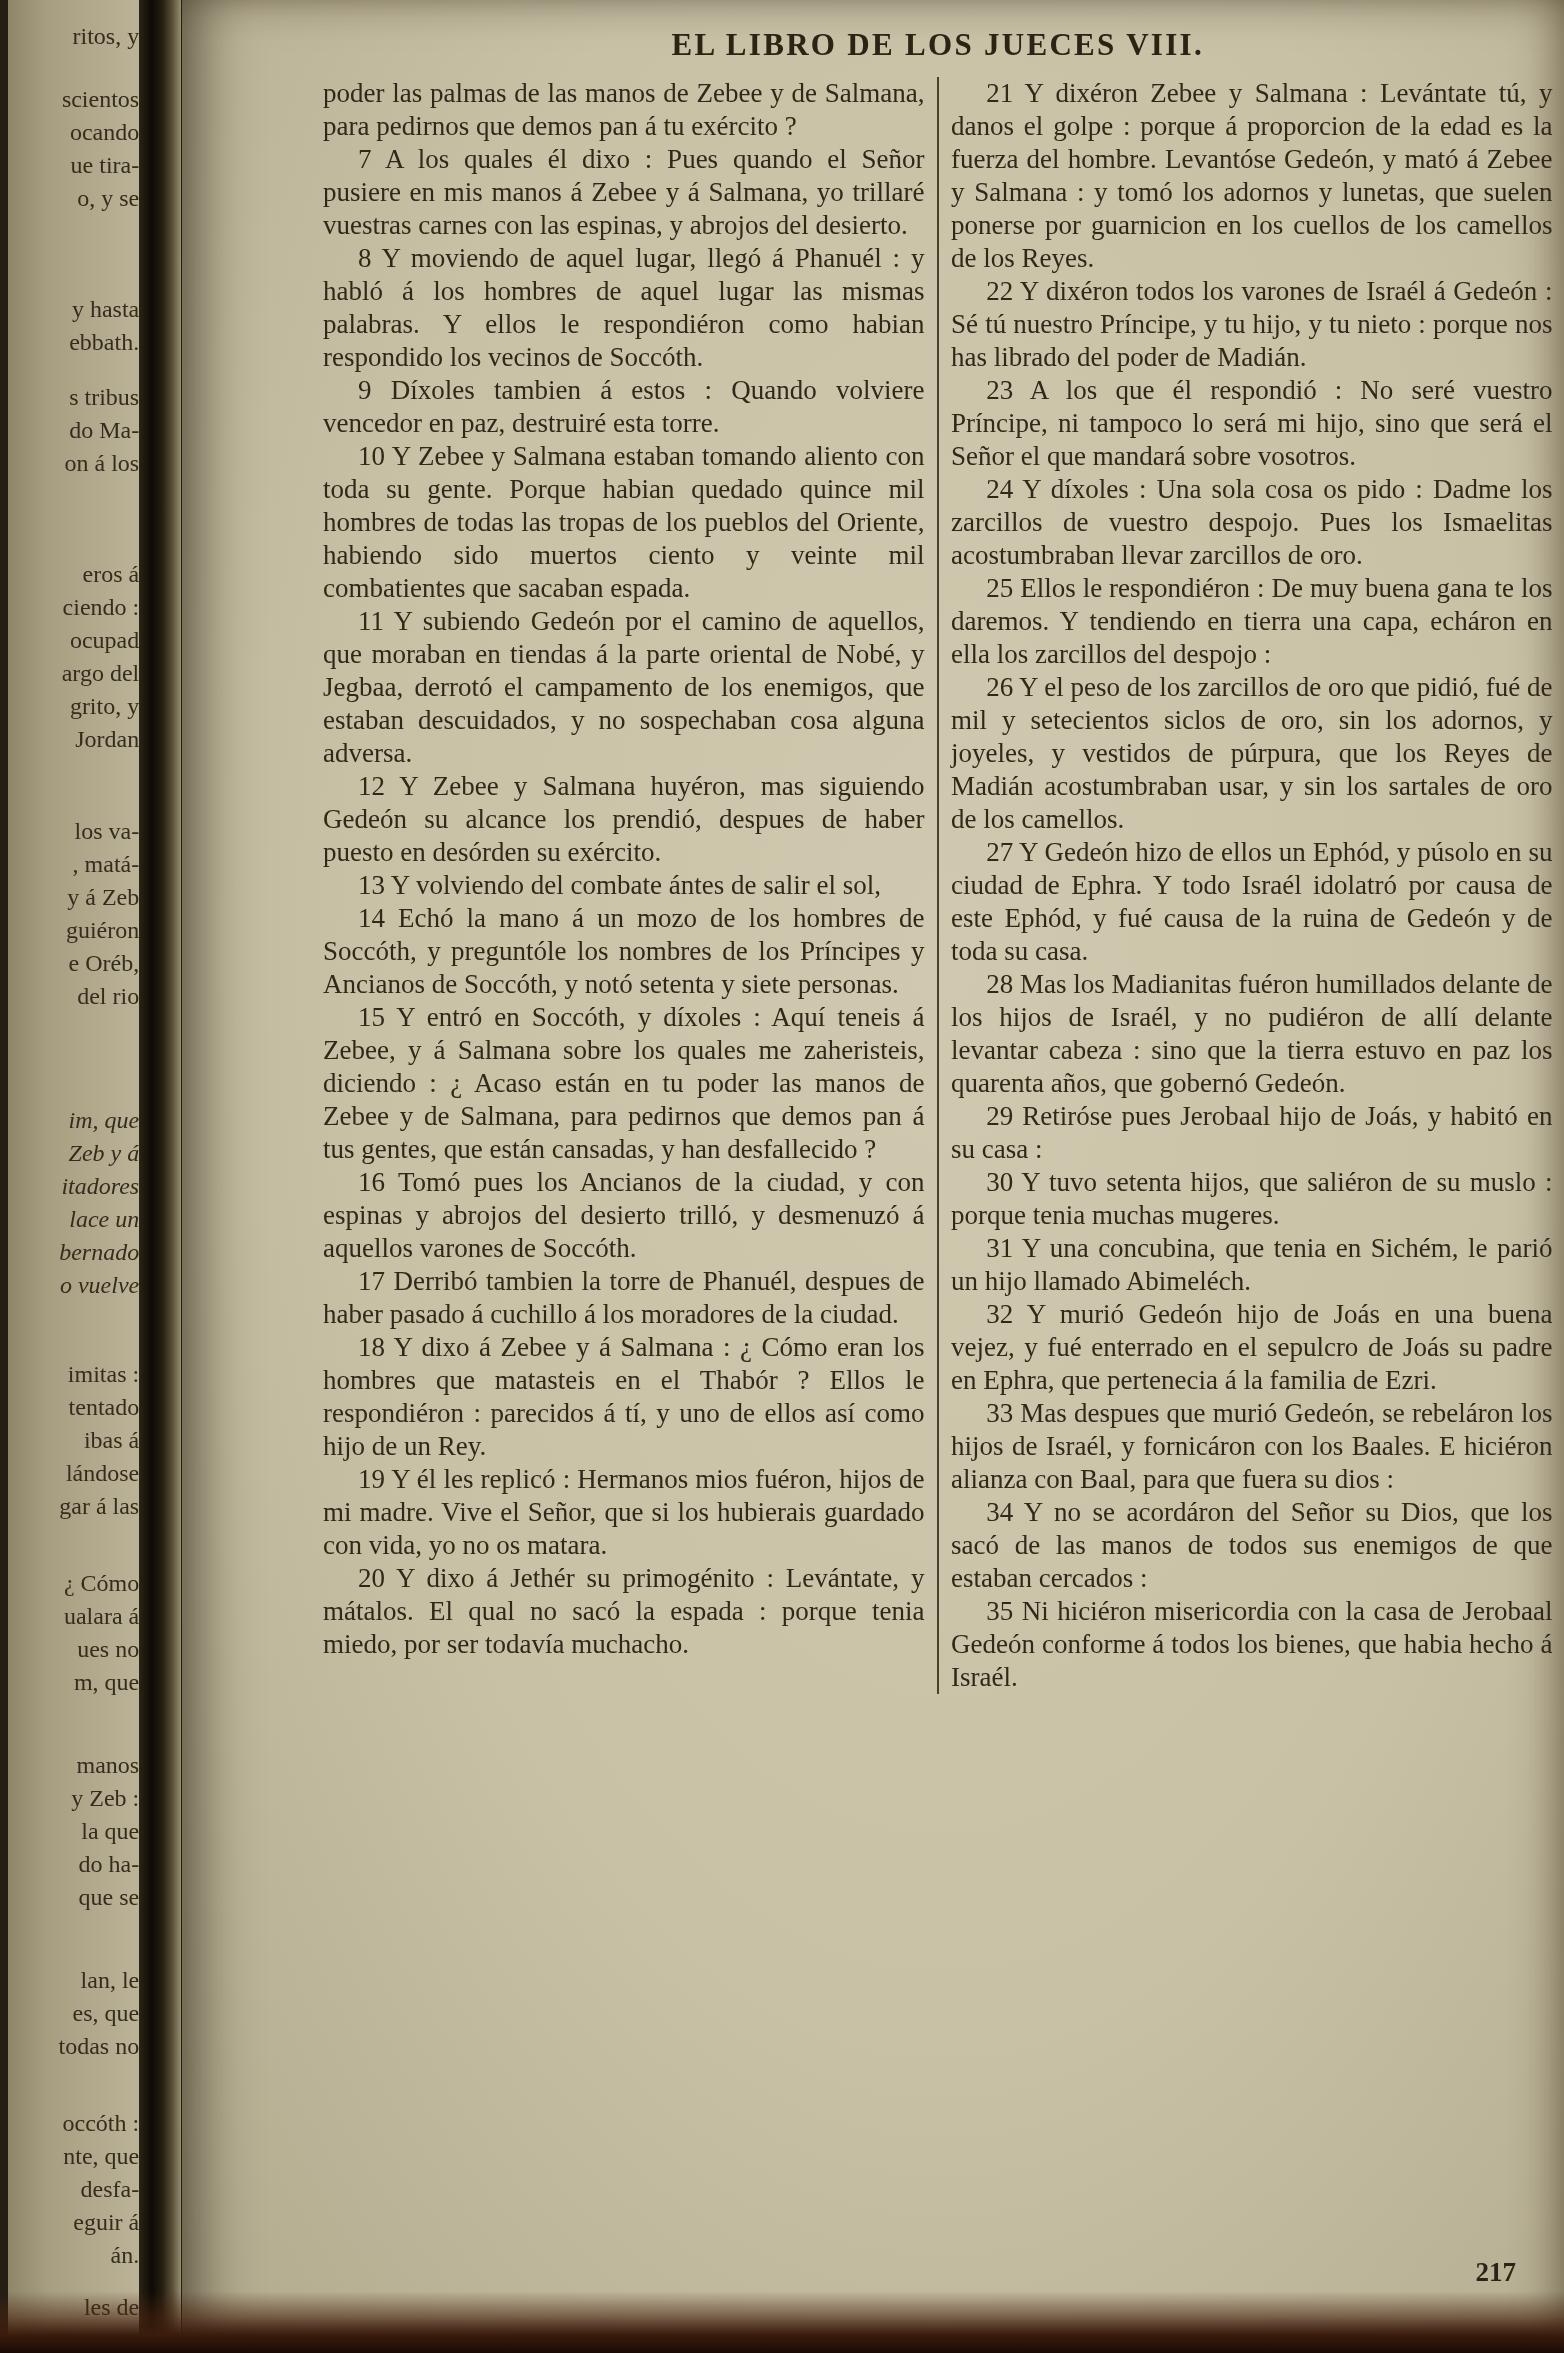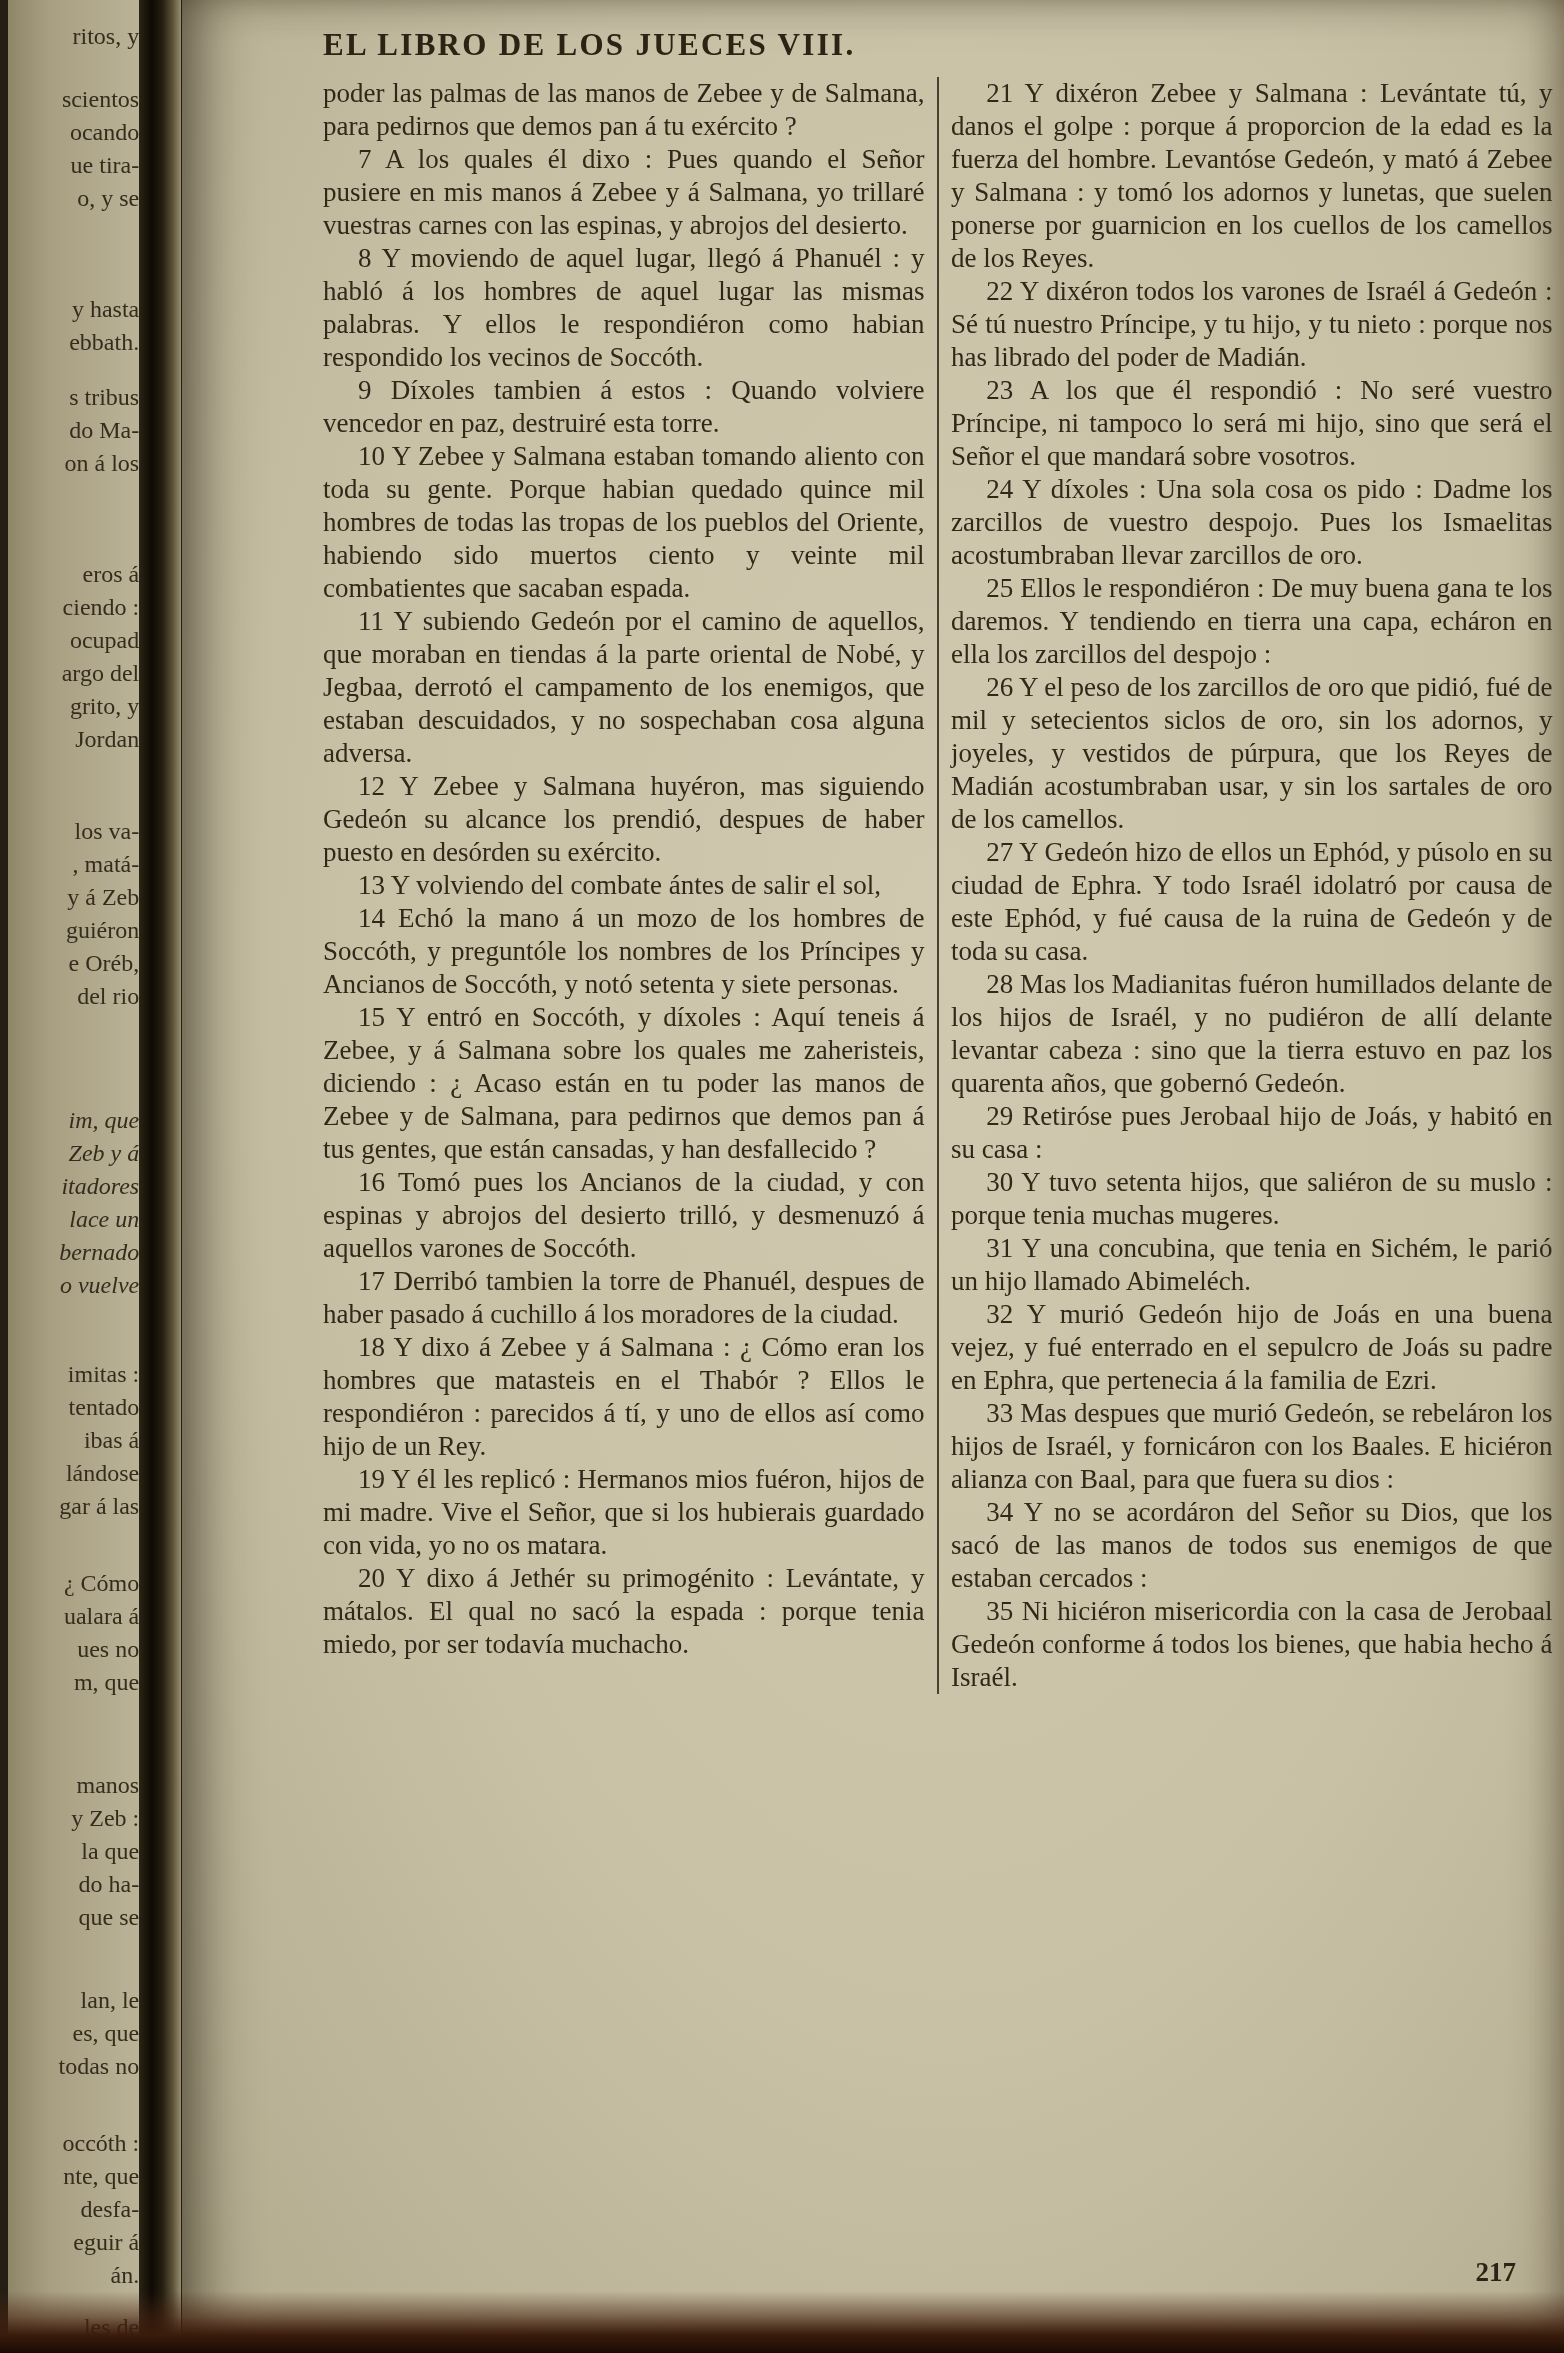"EL LIBRO DE LOS JUECES" .header { text-align: none -> center }
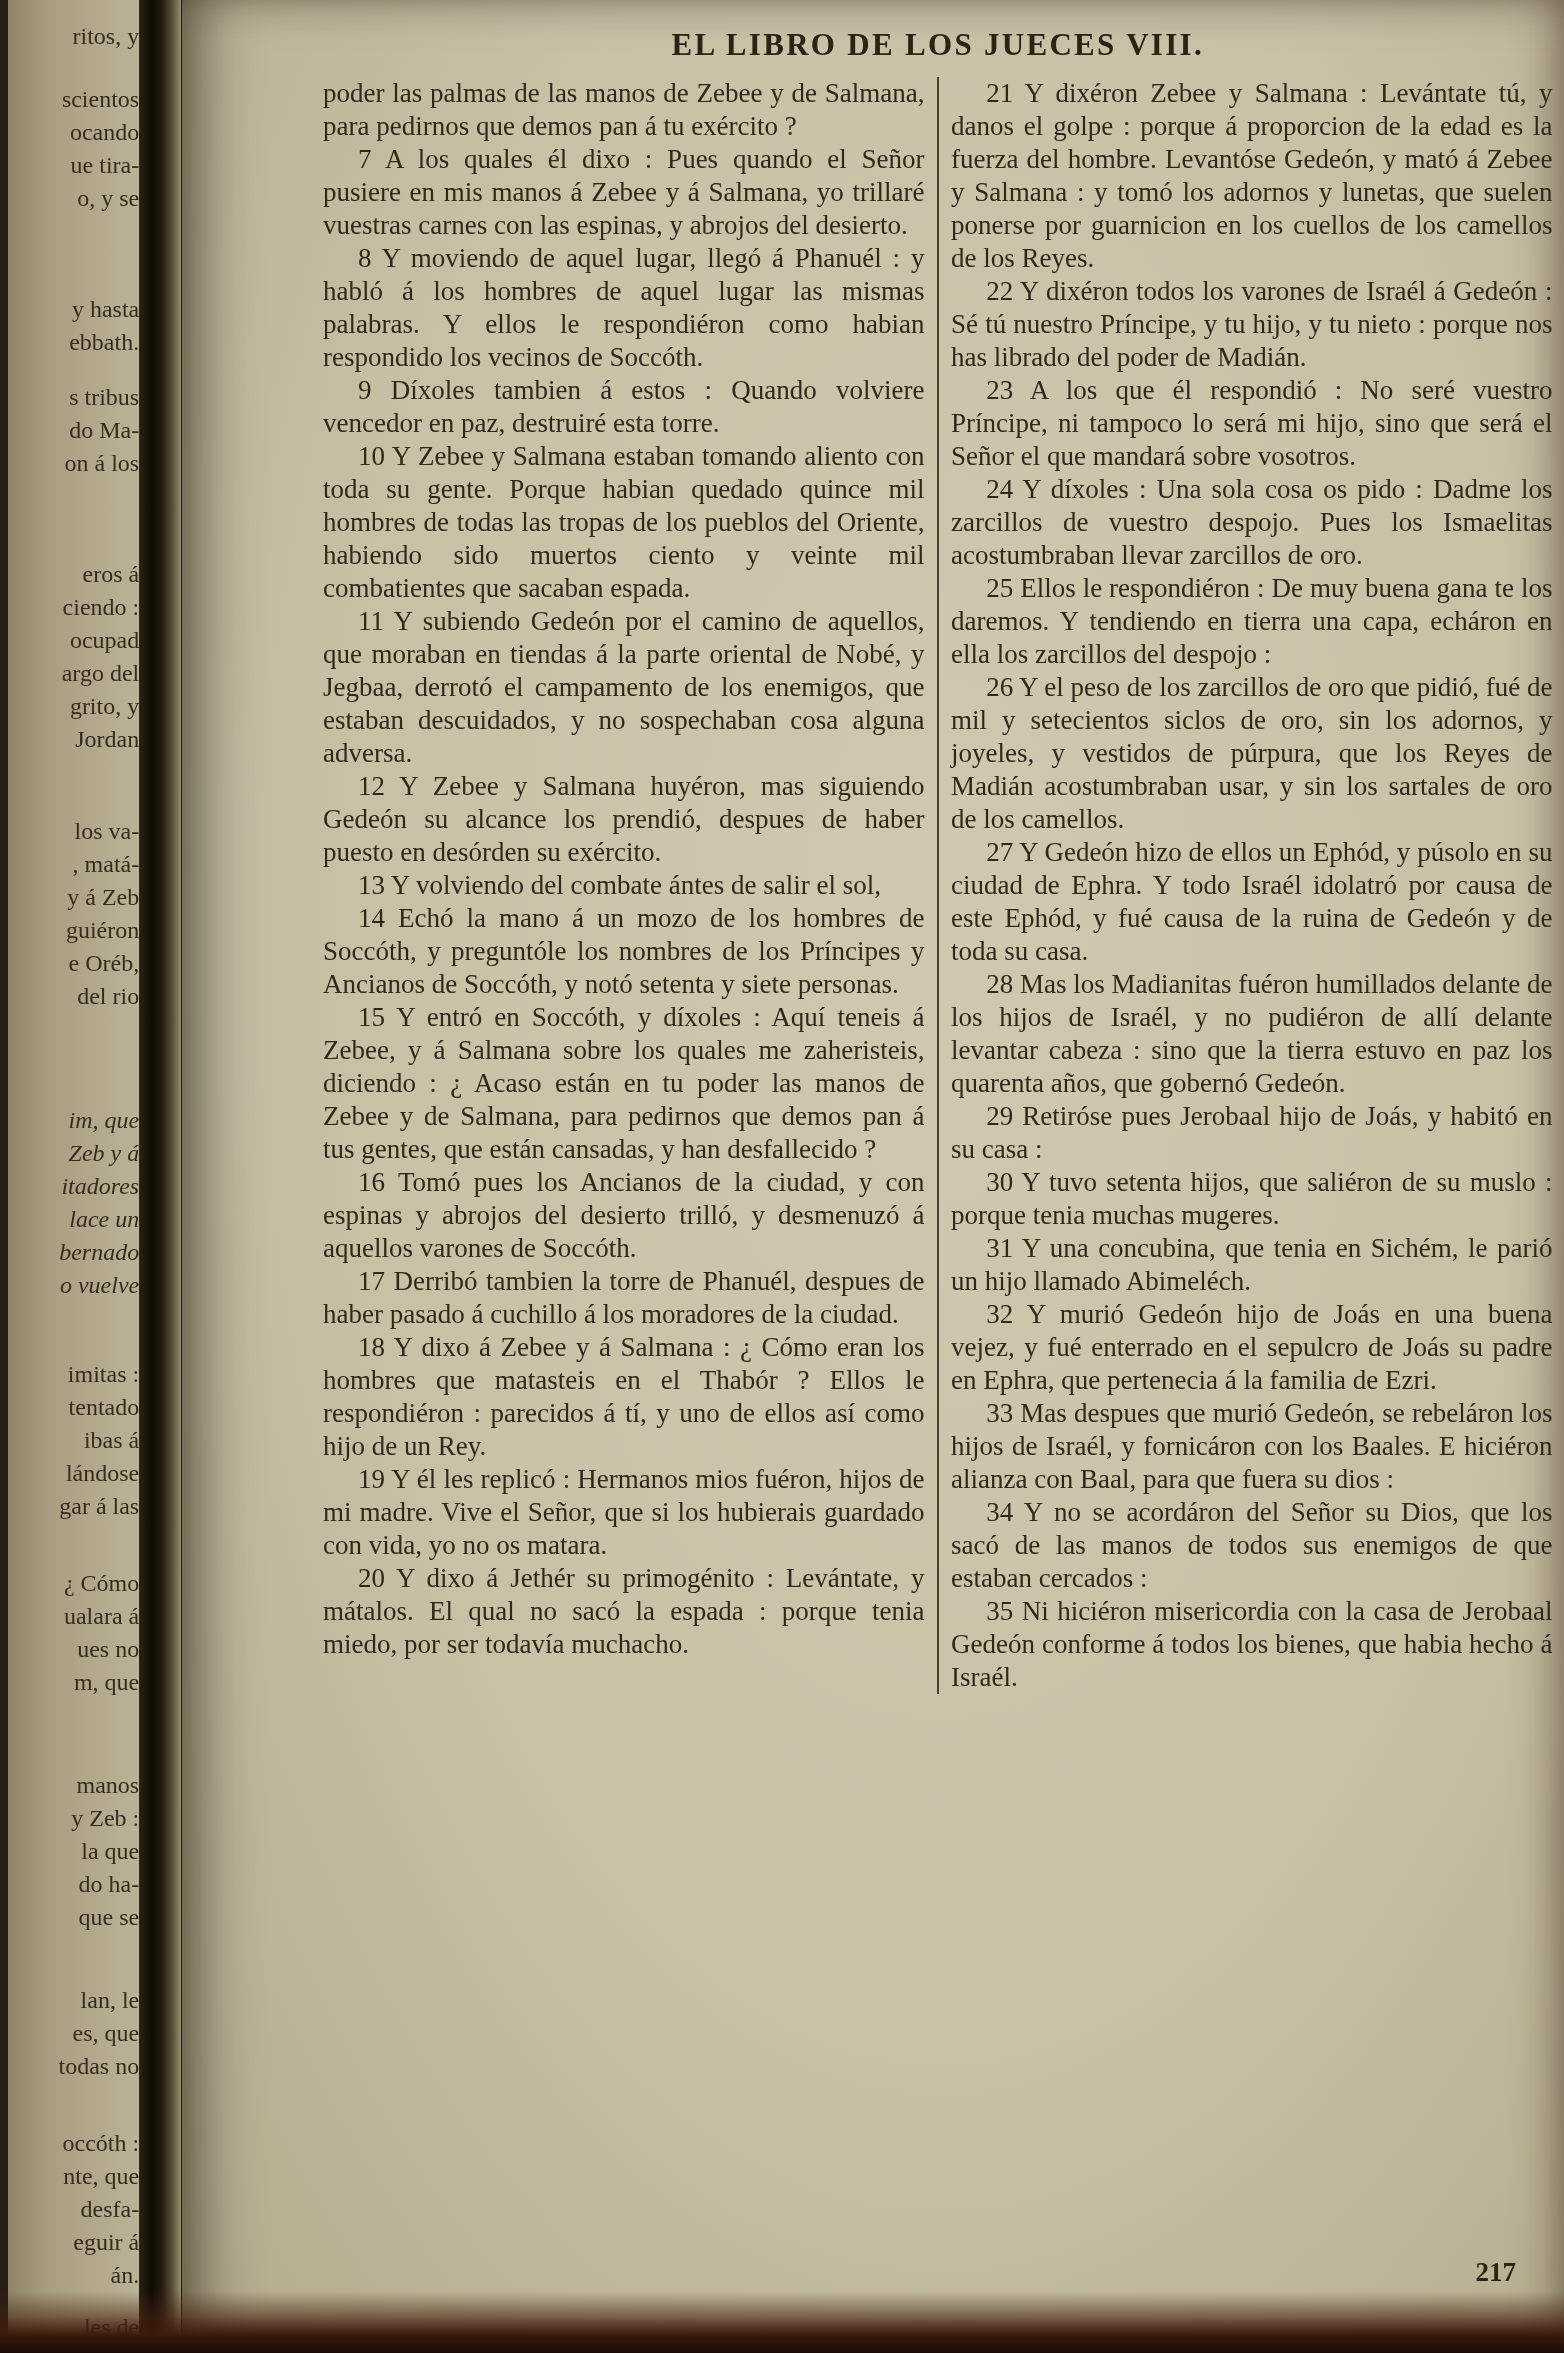"manos" div.frag { margin-top: 70px -> 50px }
